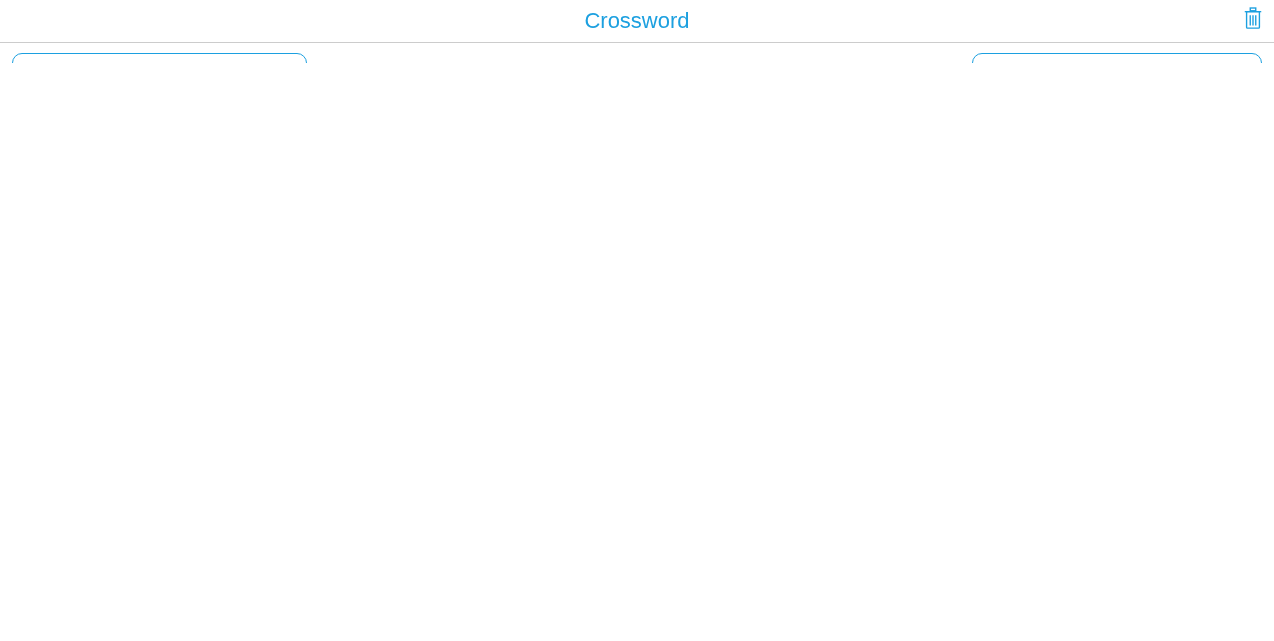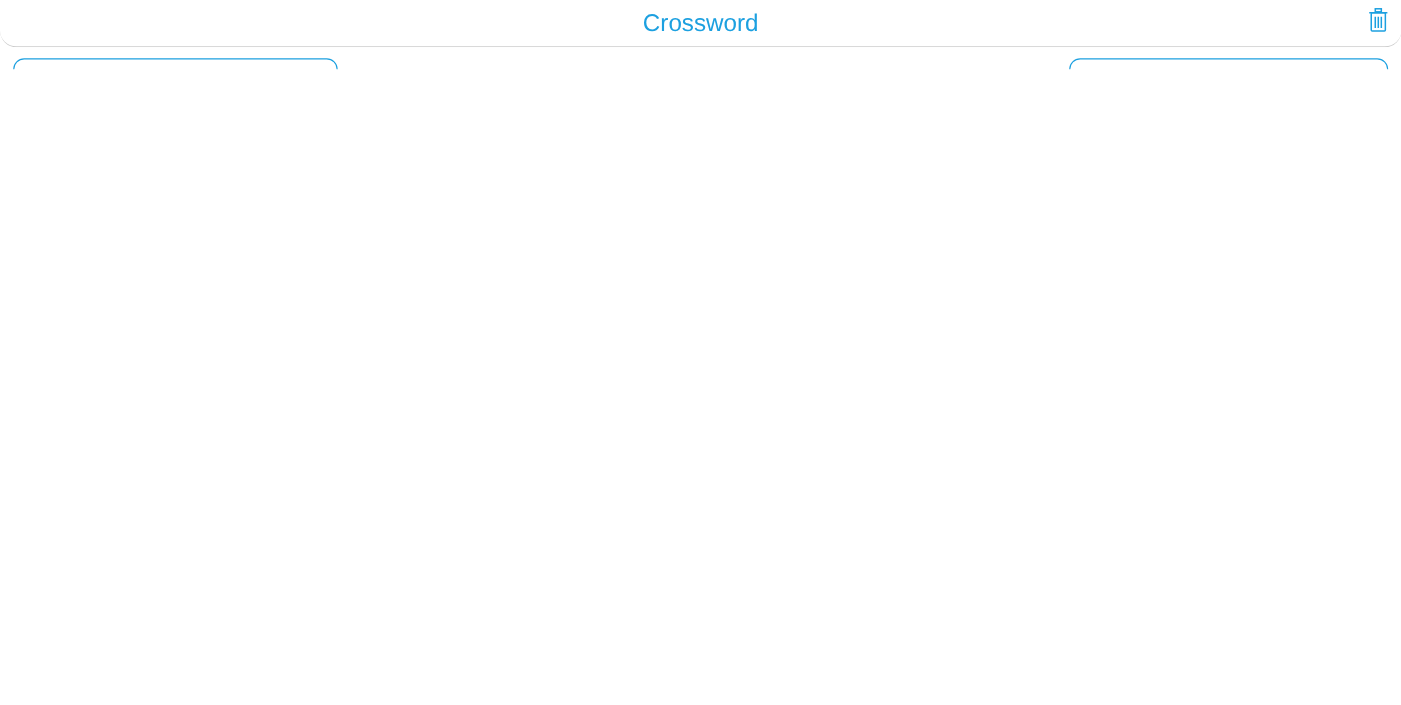"Crossword" .header { border-radius: 15px -> none }
